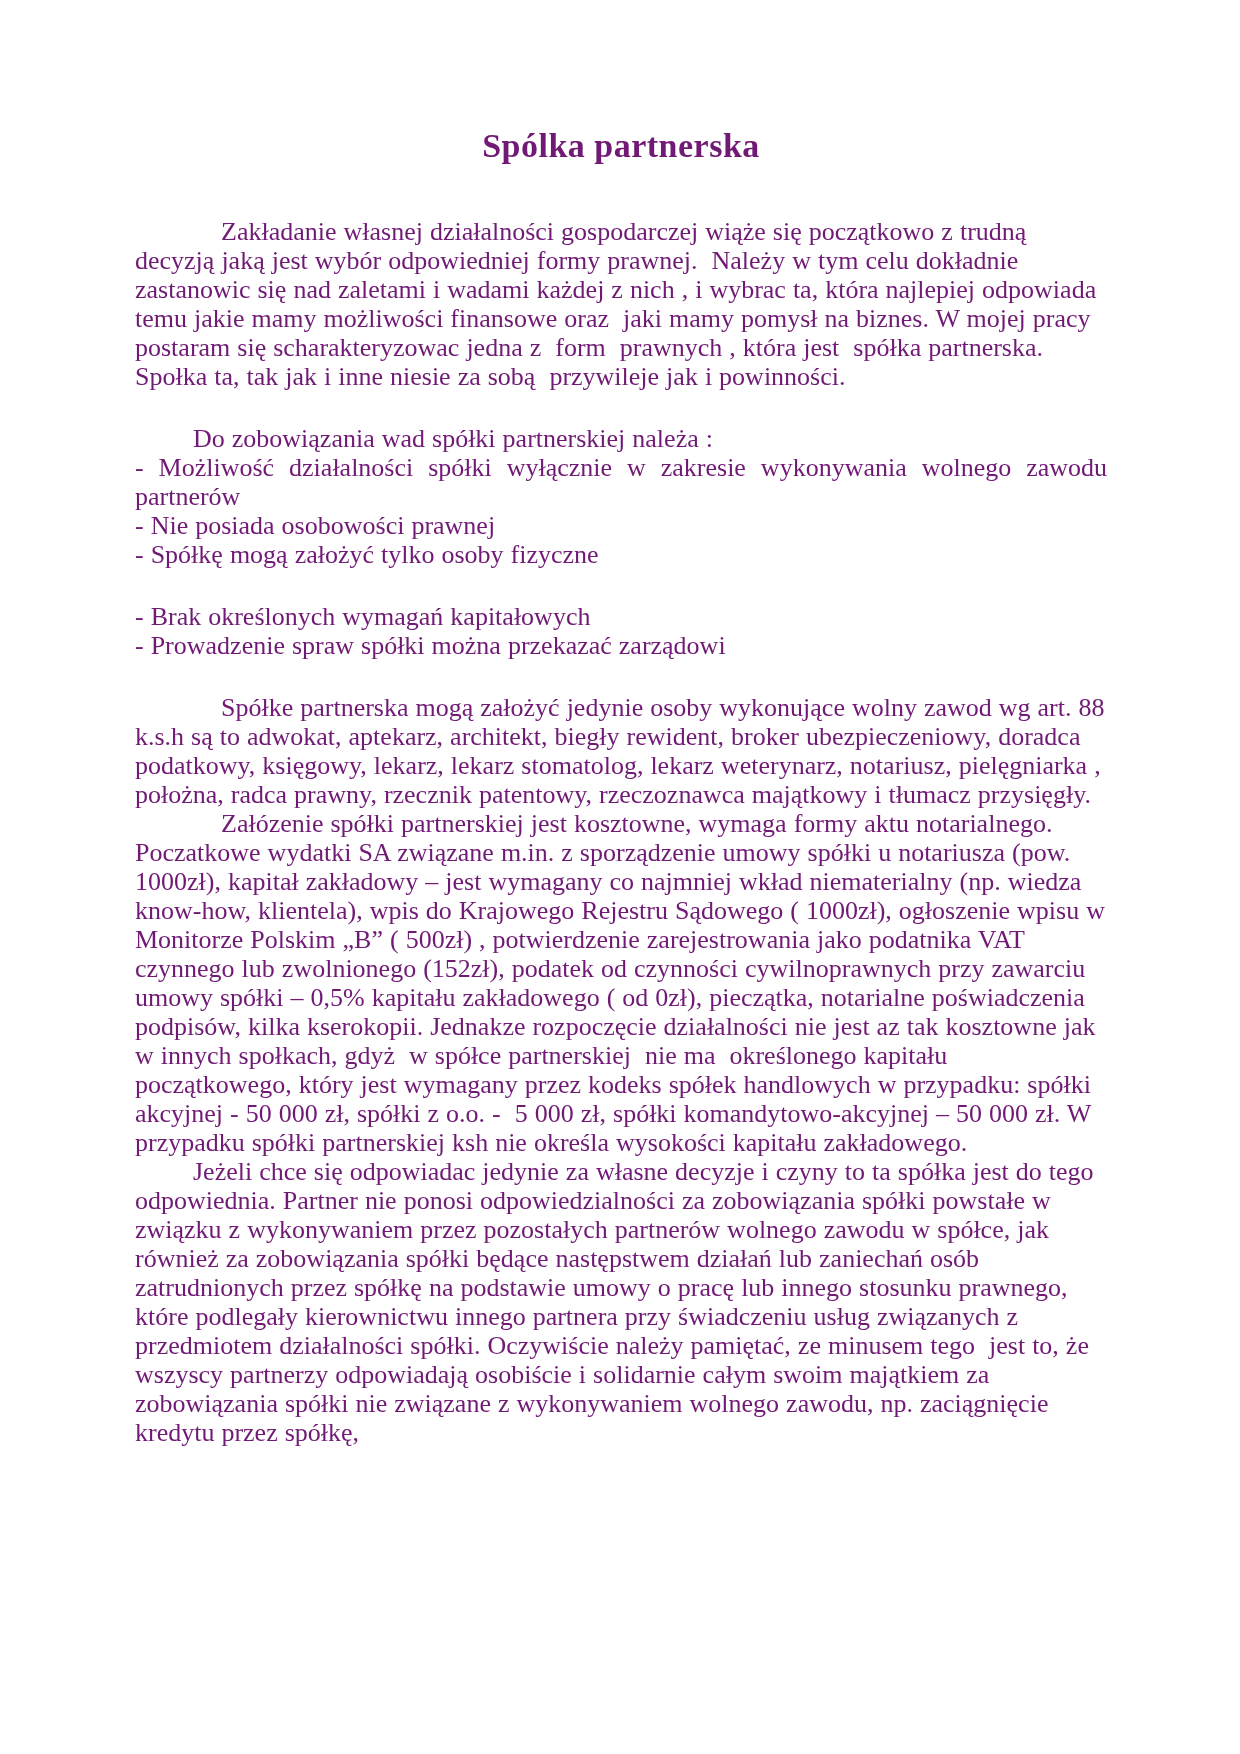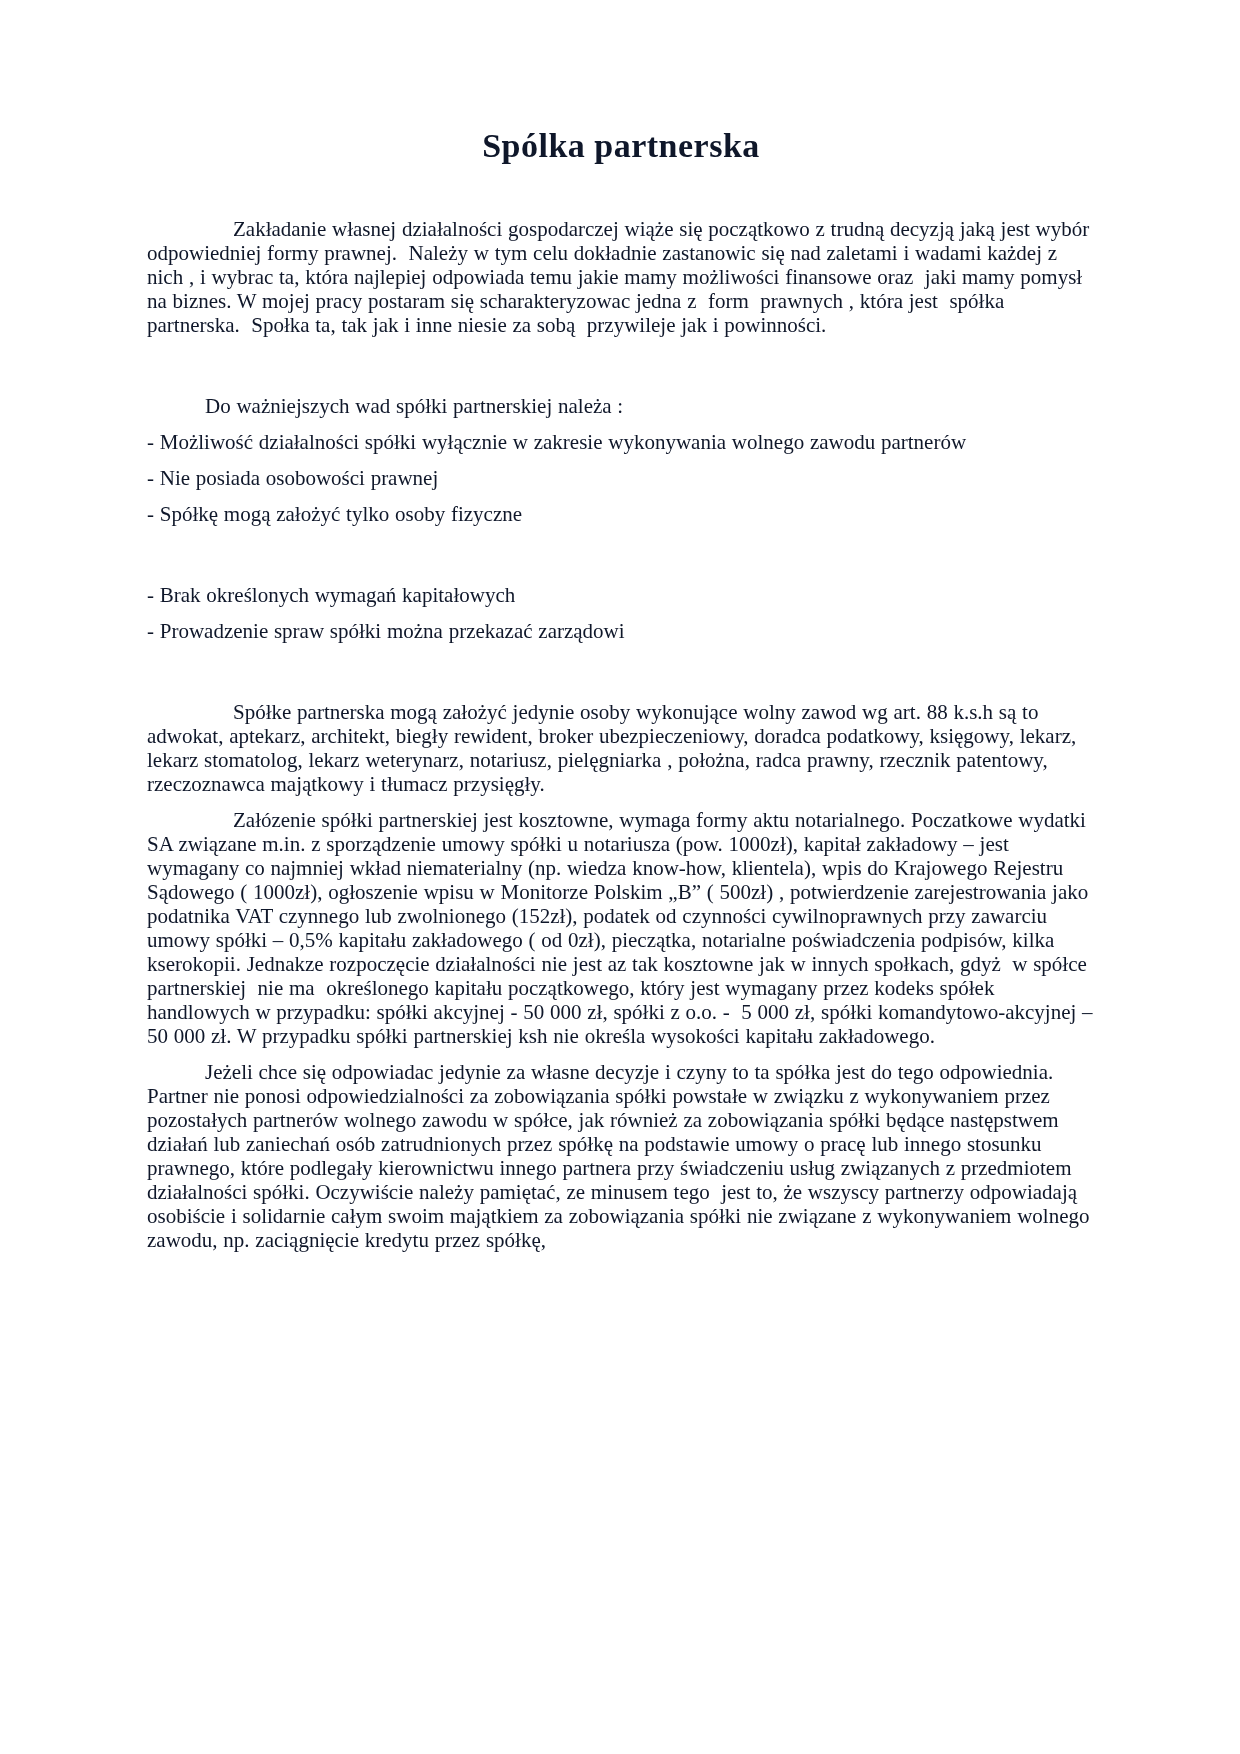"Spólka partnerska" .page { color: #0f172a -> #701a75 }
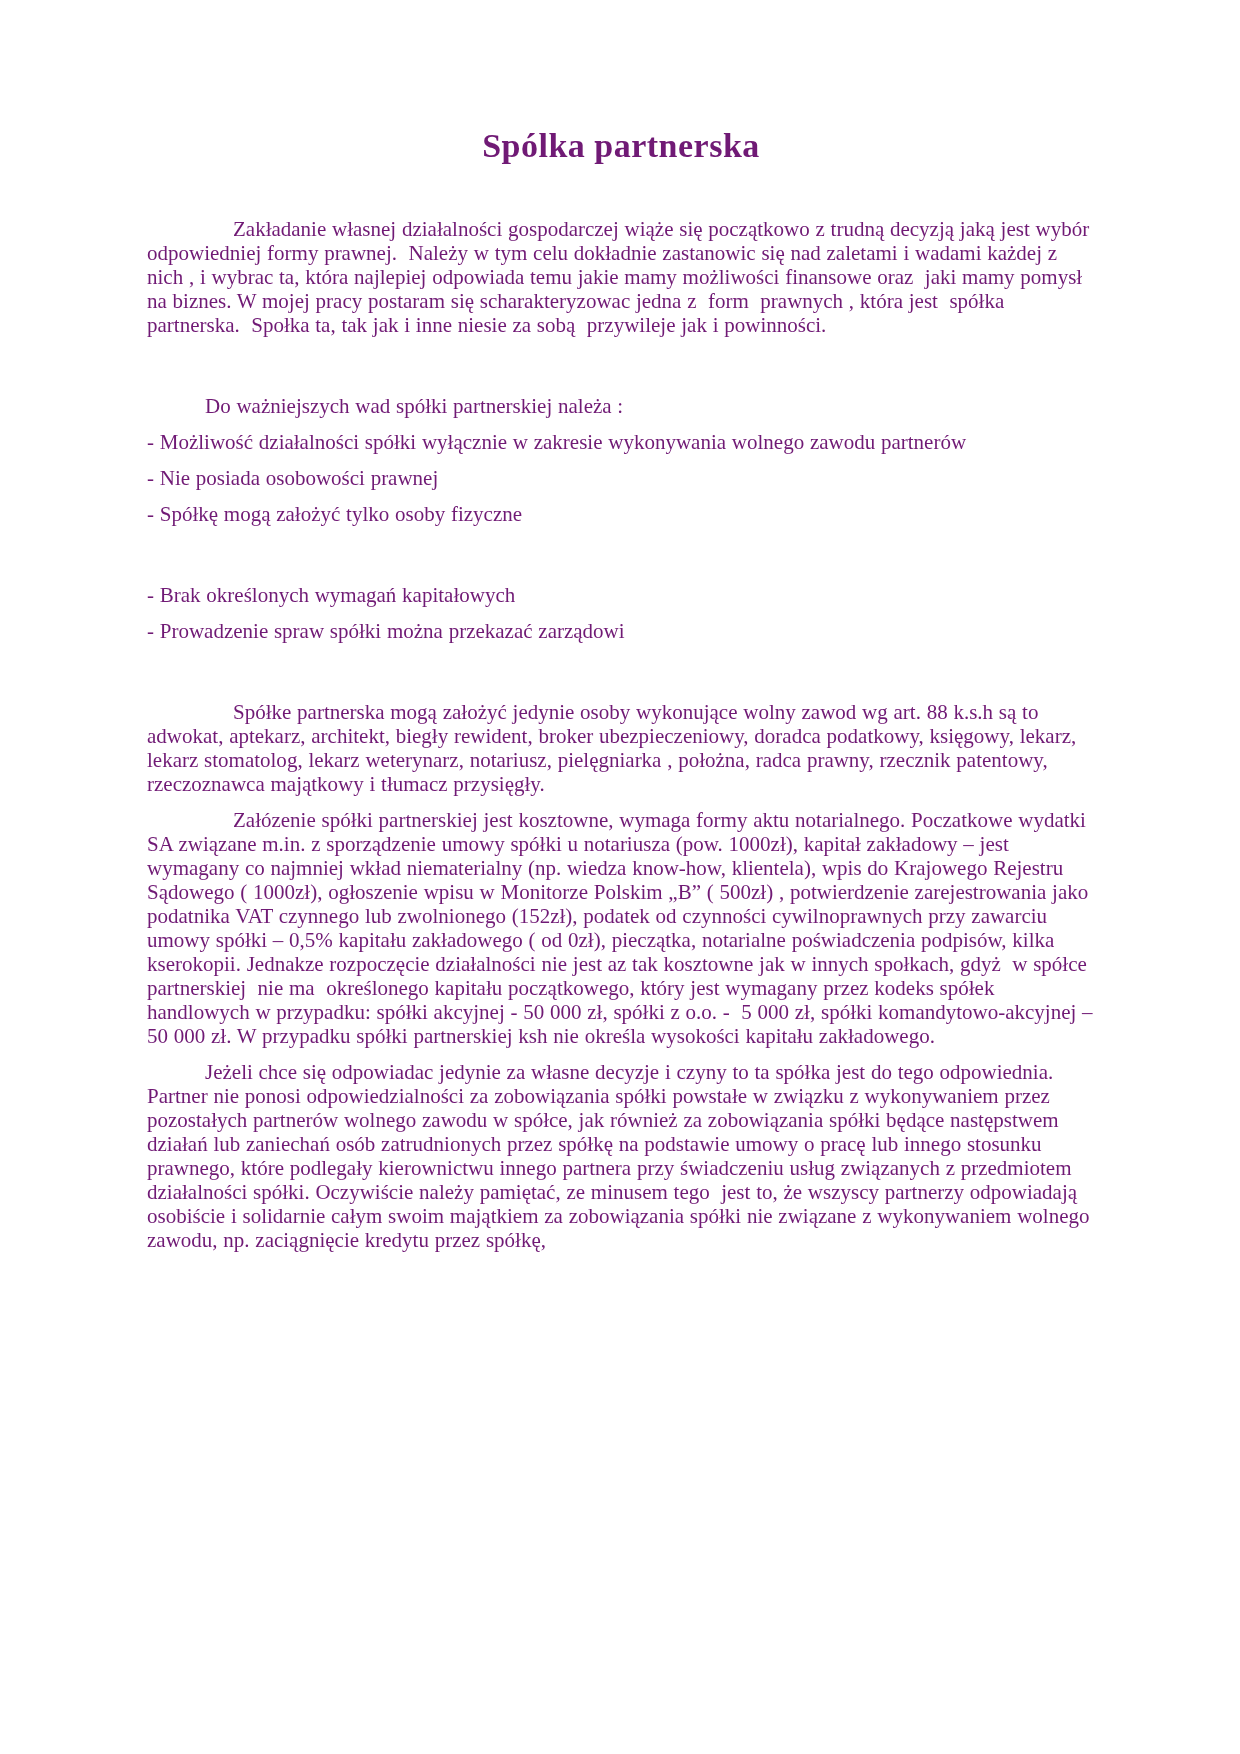"Zakładanie własnej działalności" .para { font-size: 21px -> 26px; line-height: 24px -> 29px; margin: 12px -> 0 }
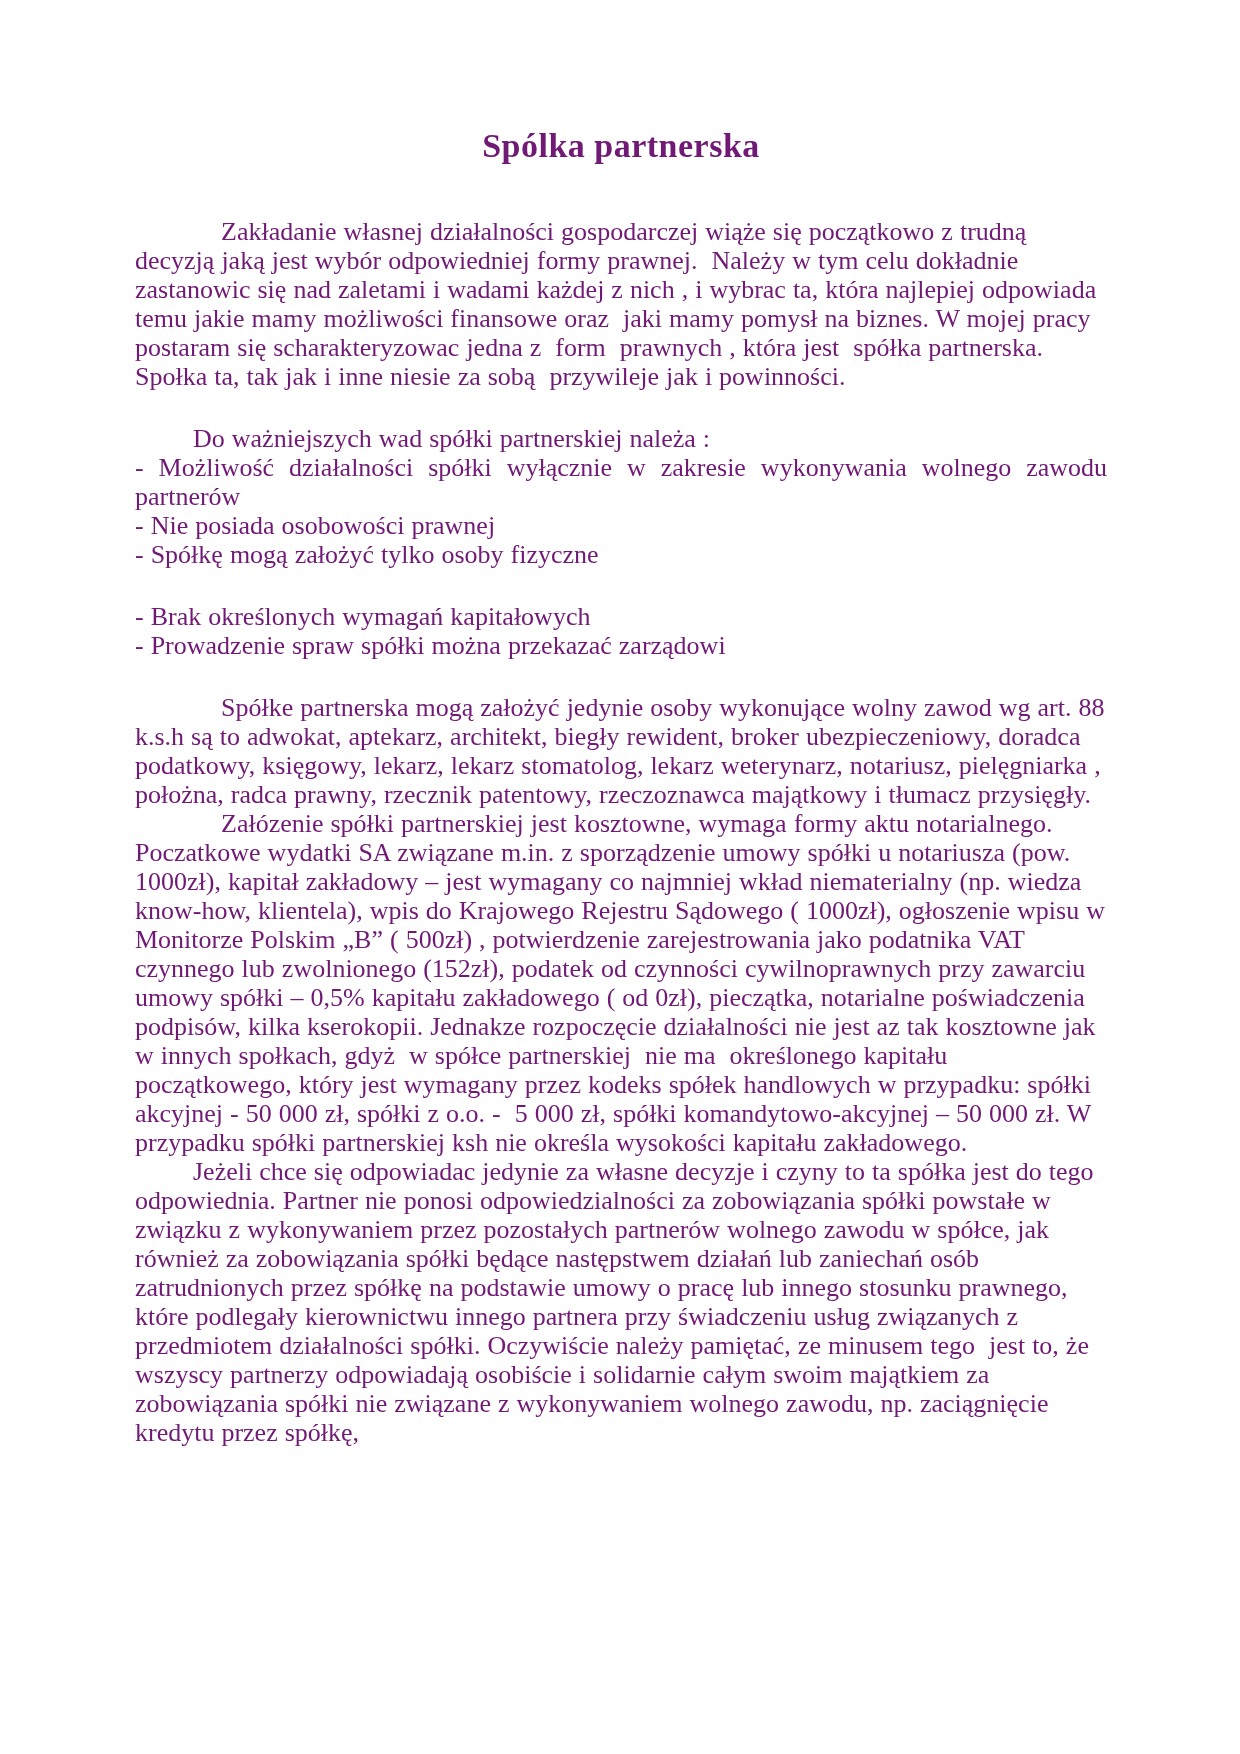"Do ważniejszych" span { text: ważniejszych -> zobowiązania }
